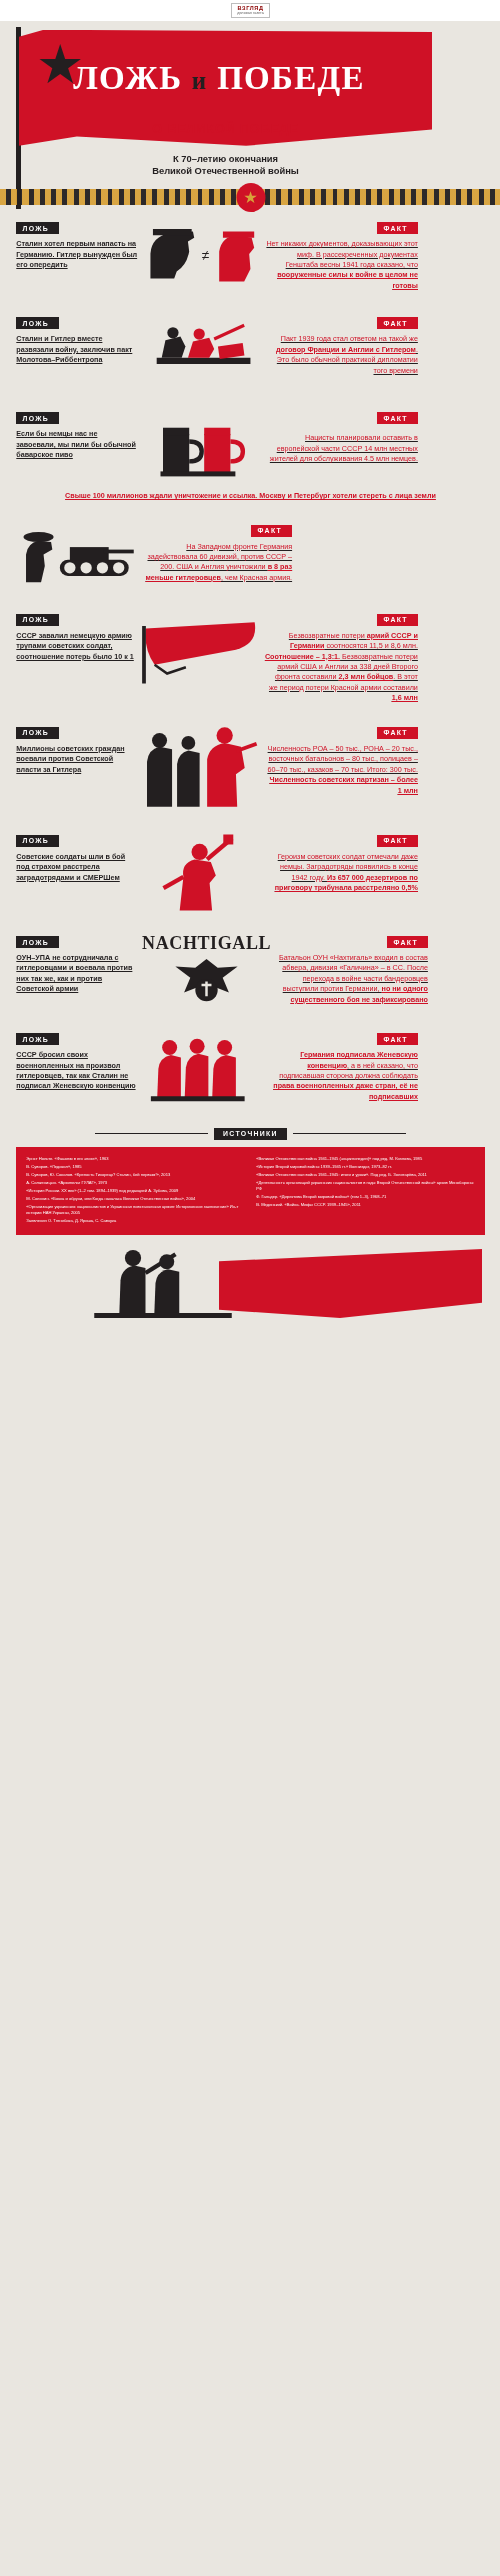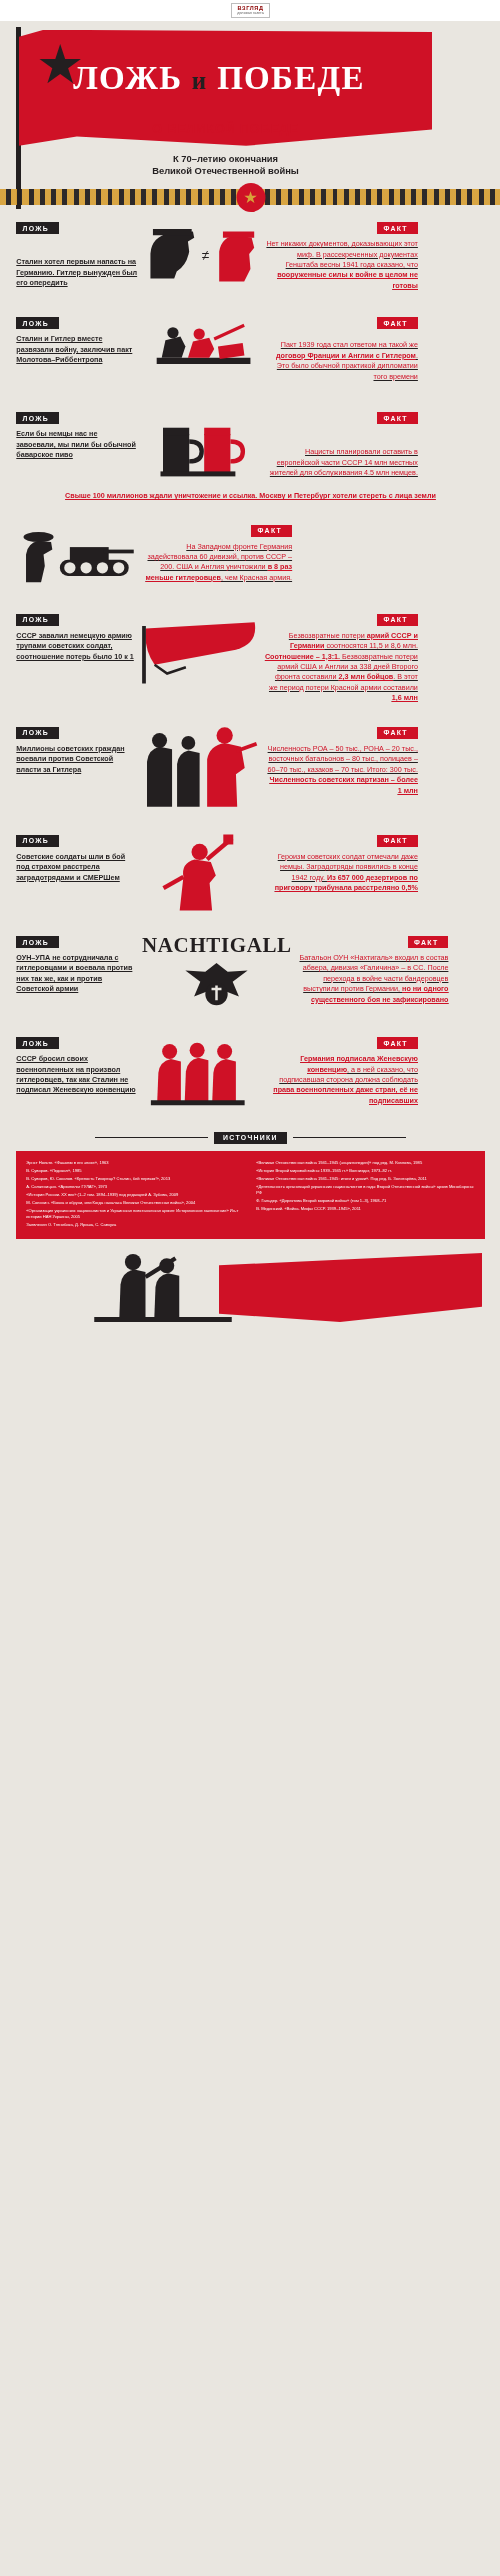"Сталин хотел первым напасть на" div.txt { margin-top: 23px -> 5px }
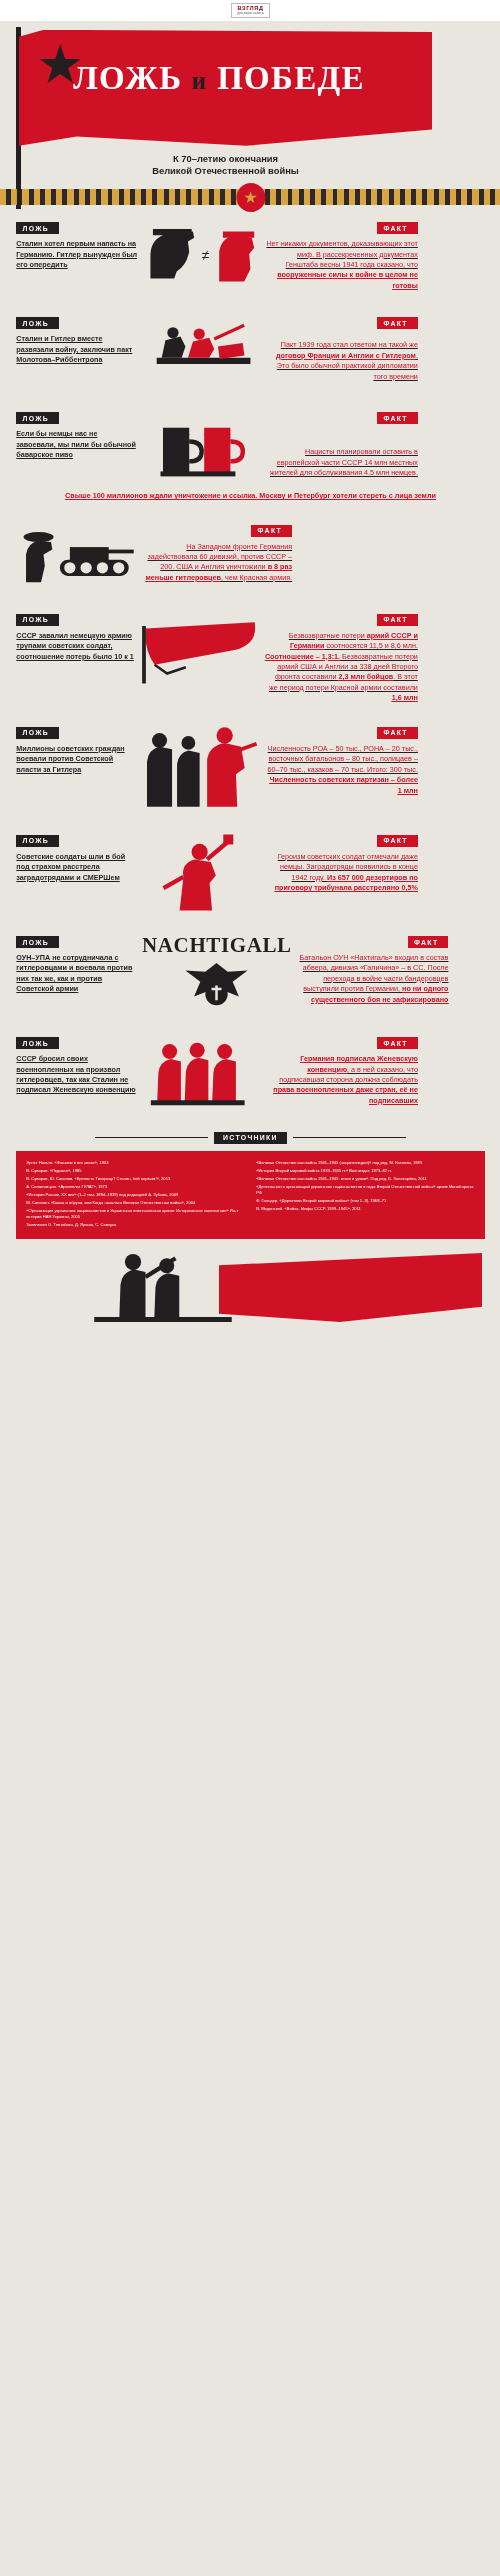"Пакт 1939 года стал ответом" div.txt { margin-top: 11px -> 5px }
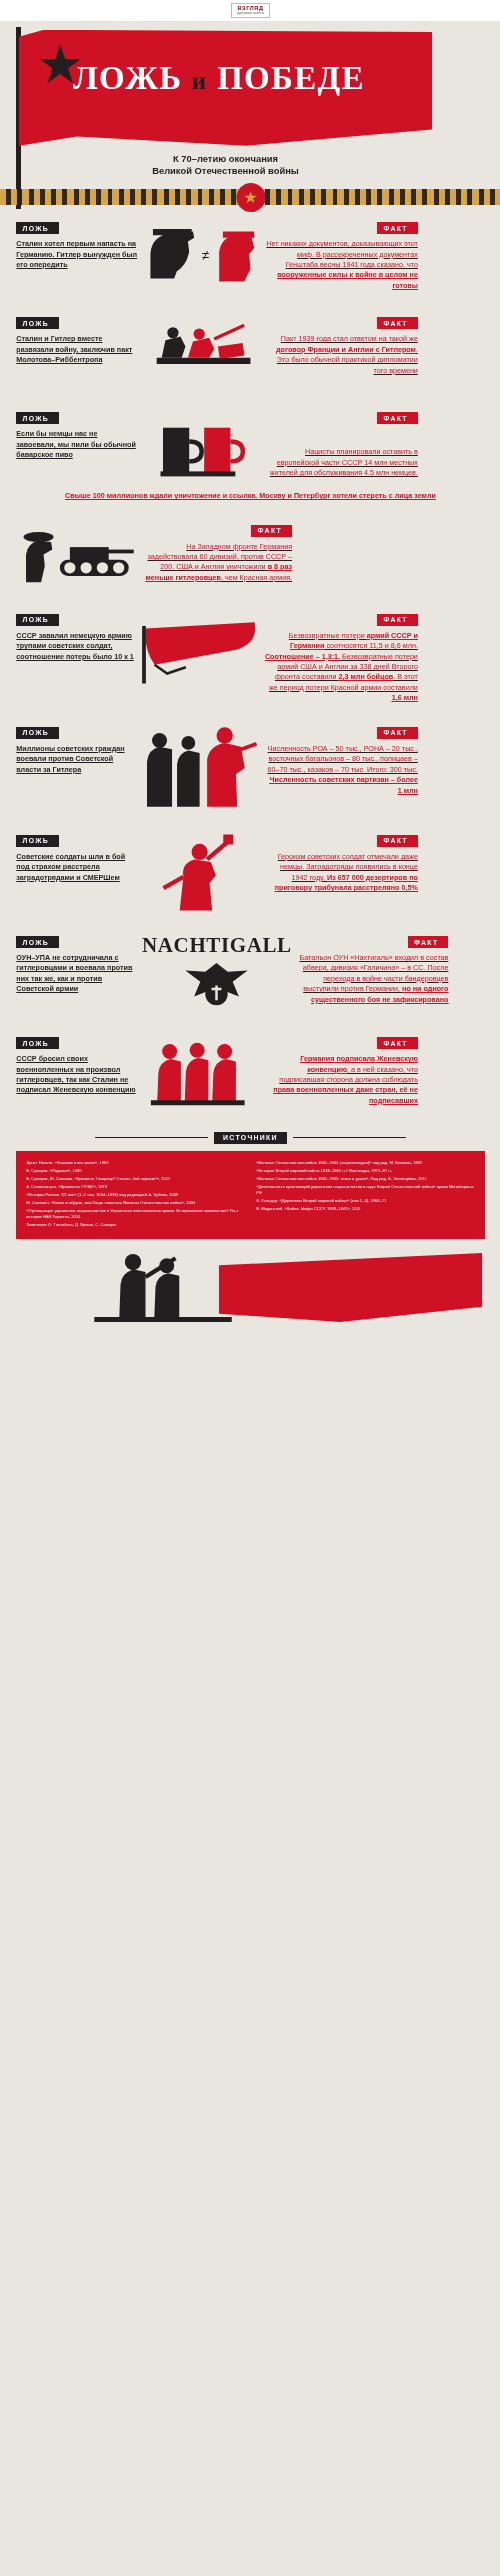"Нацисты планировали оставить в" div.txt { margin-top: 23px -> 9px }
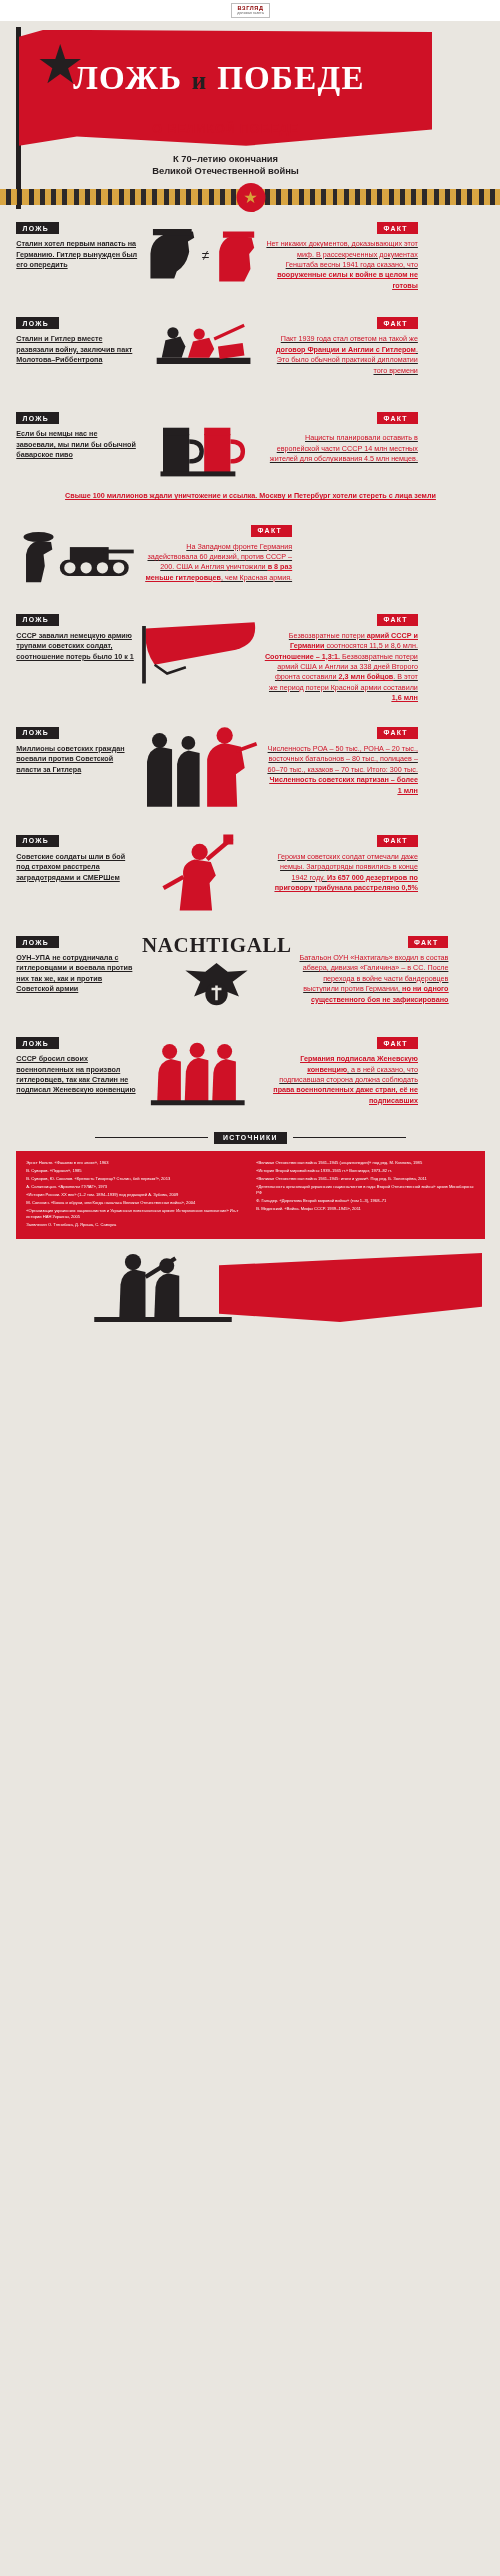"NACHTIGALL" .nacht { font-size: 21px -> 18px }
